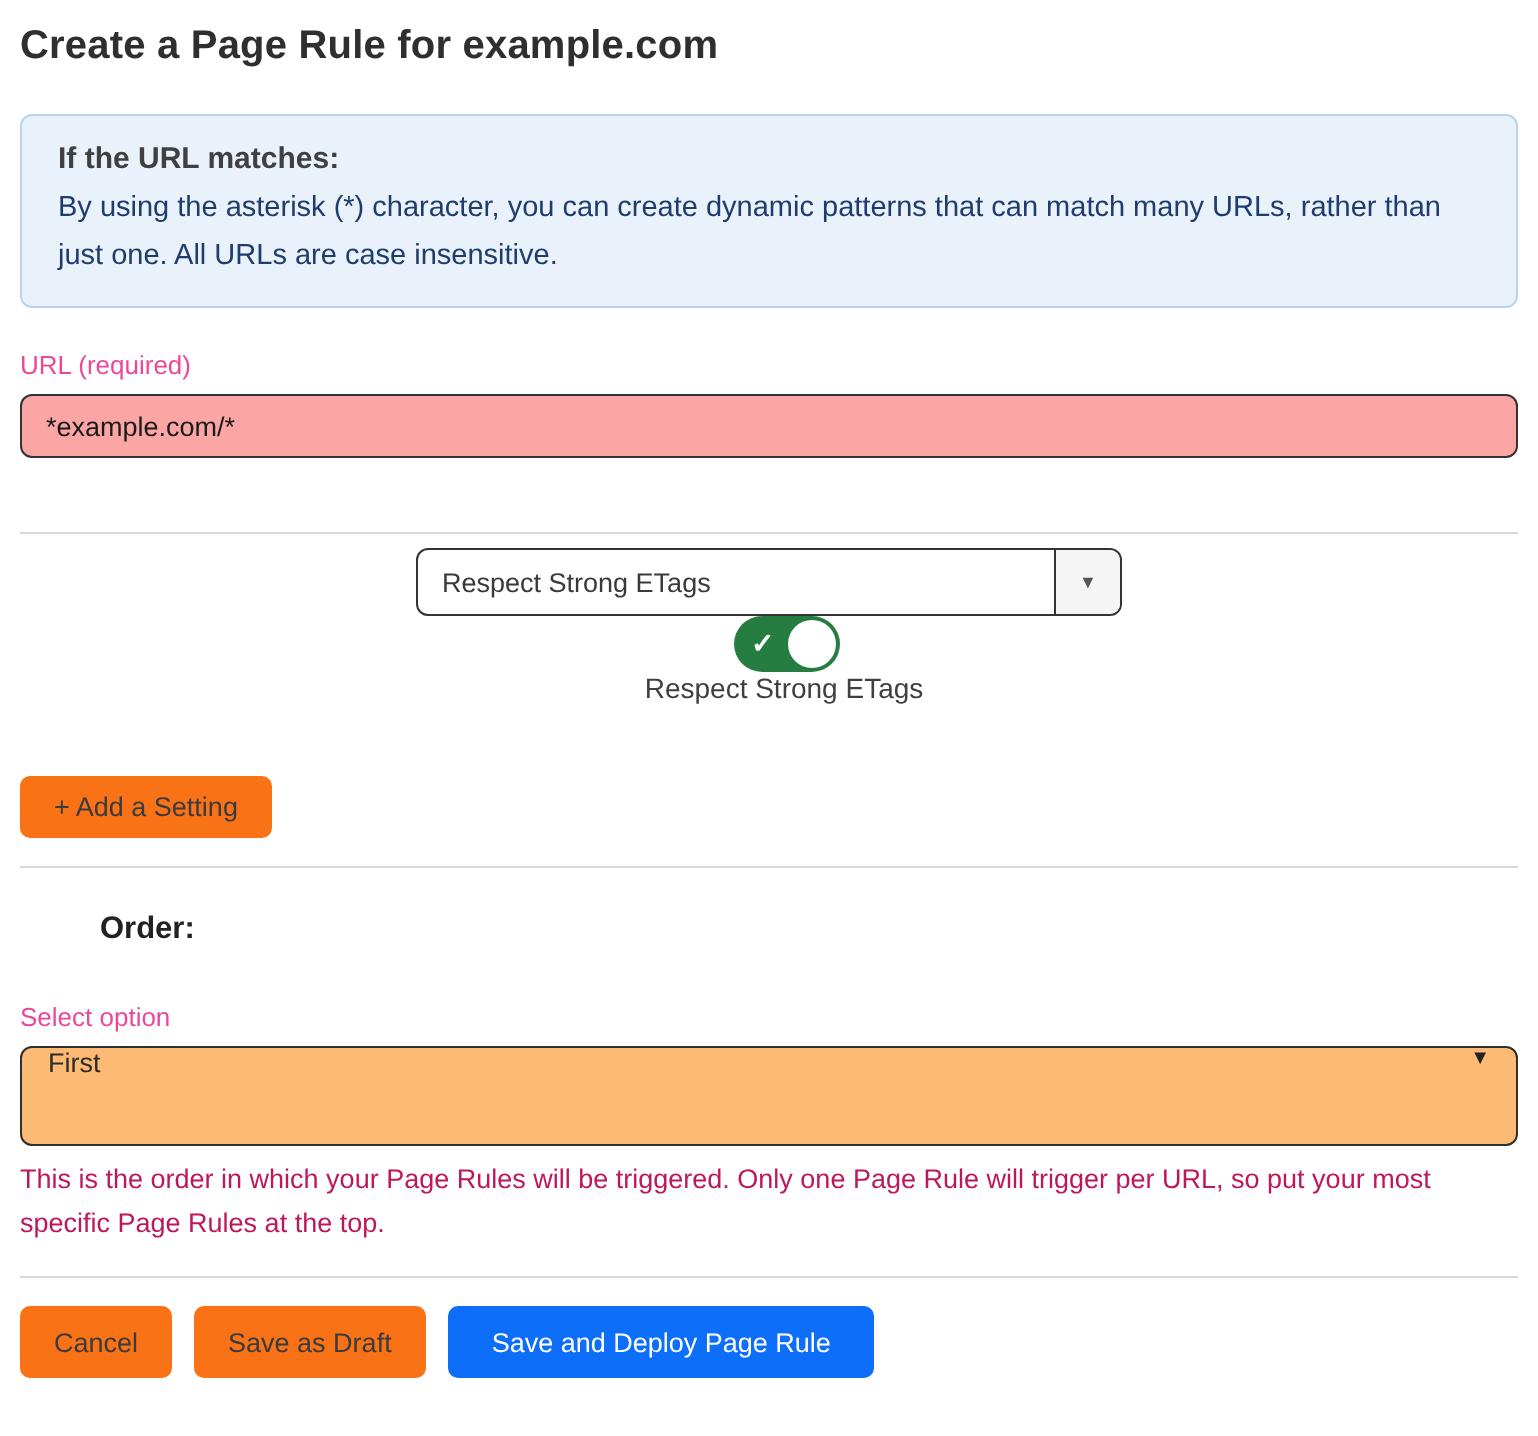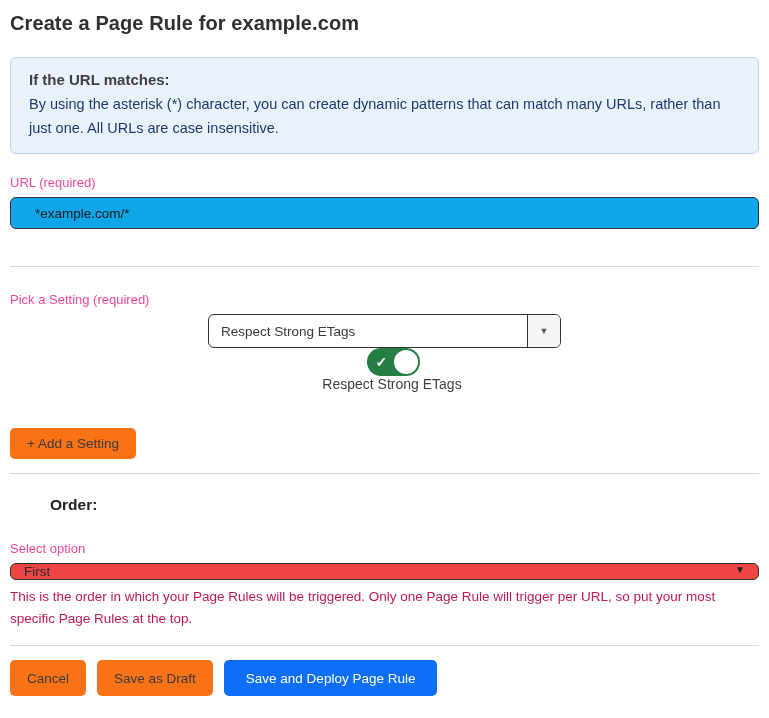"*example.com/*" .url-input { background: #0ea5e9 -> #fca5a5; padding: 0 24px -> 0 12px }
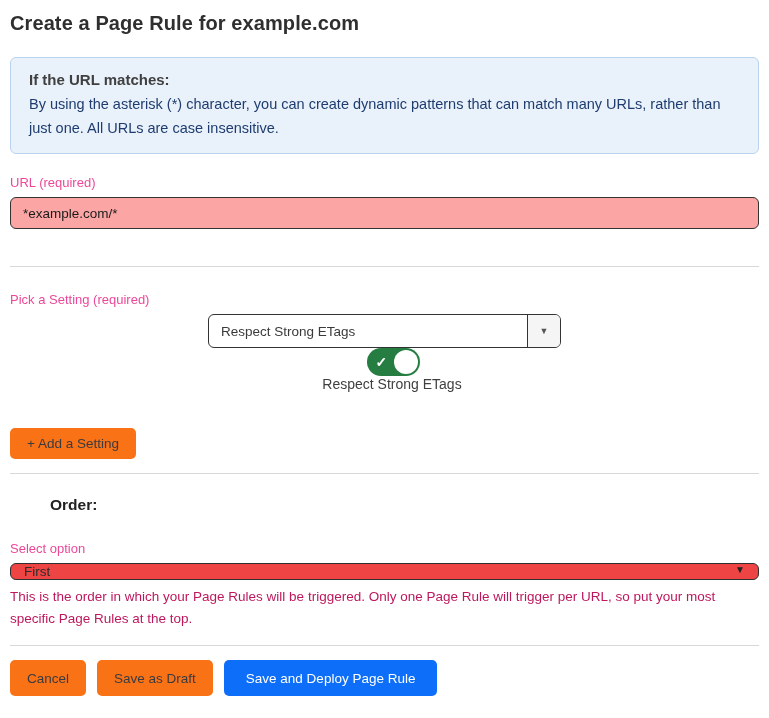"Pick a Setting (required)" label.field-label { html: <label>Pick a Setting (required)</label> -> none }
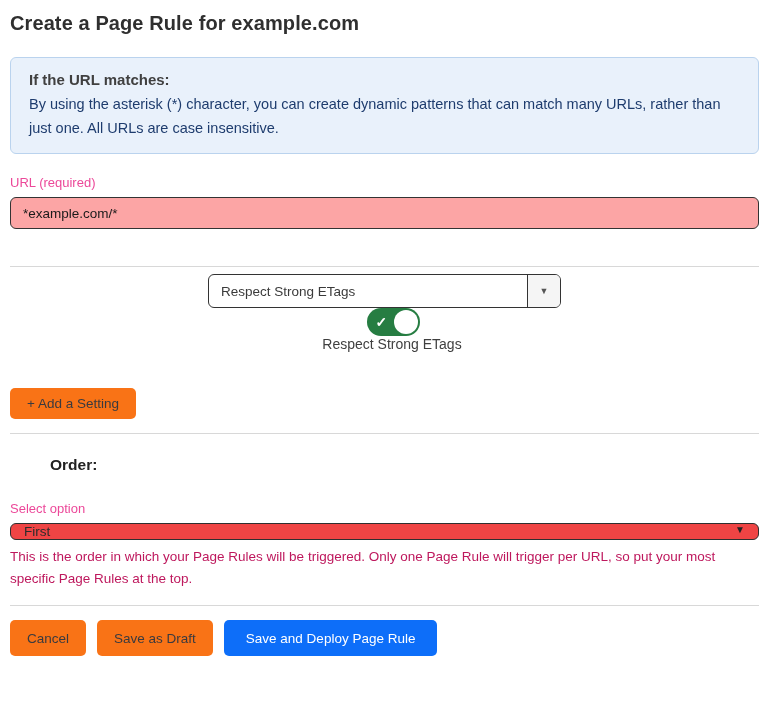"First" .order-select { background: #ef4444 -> #fdba74; height: 17px -> 50px }
